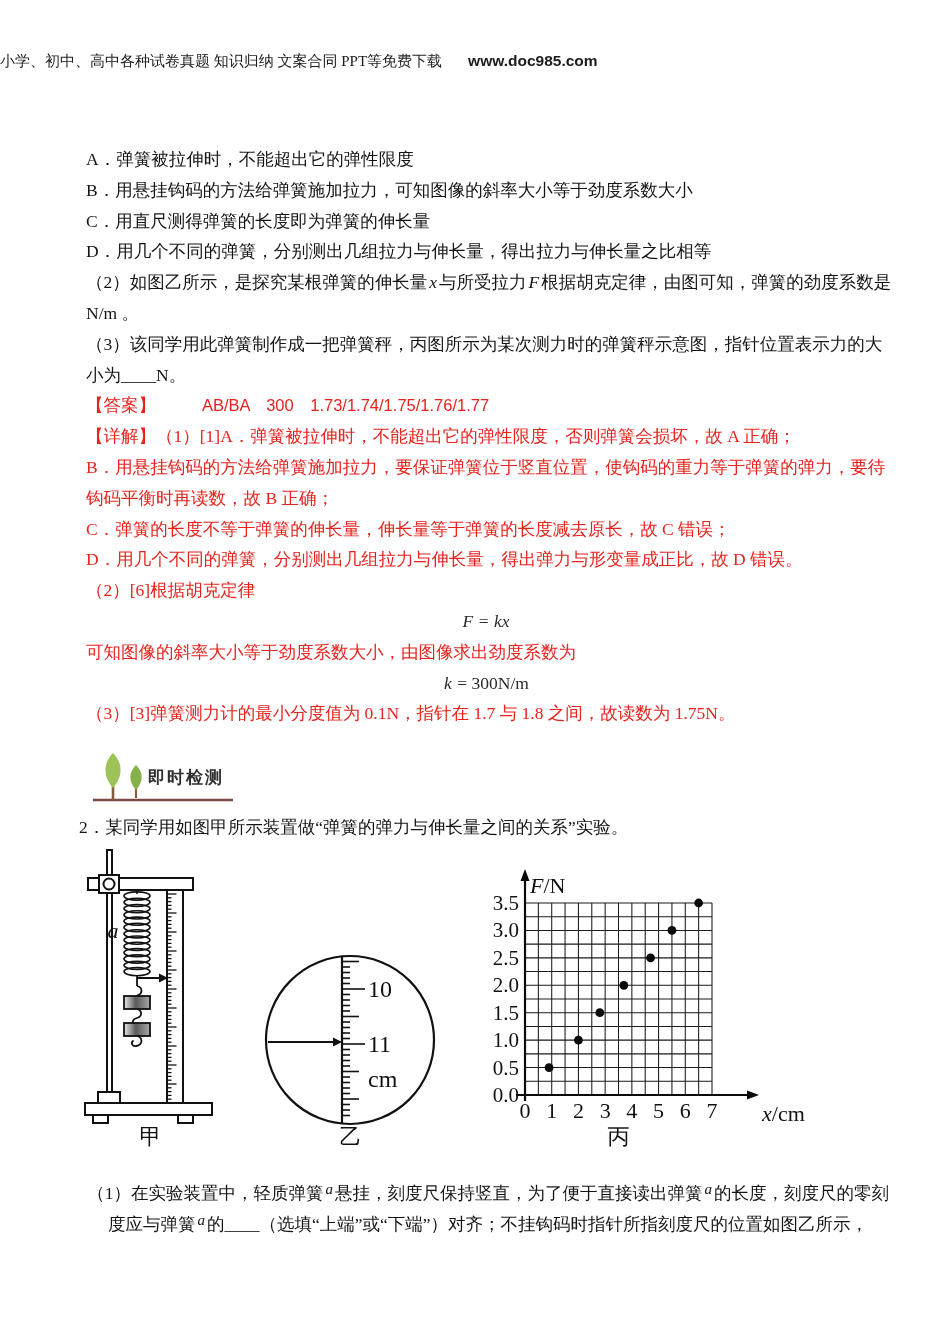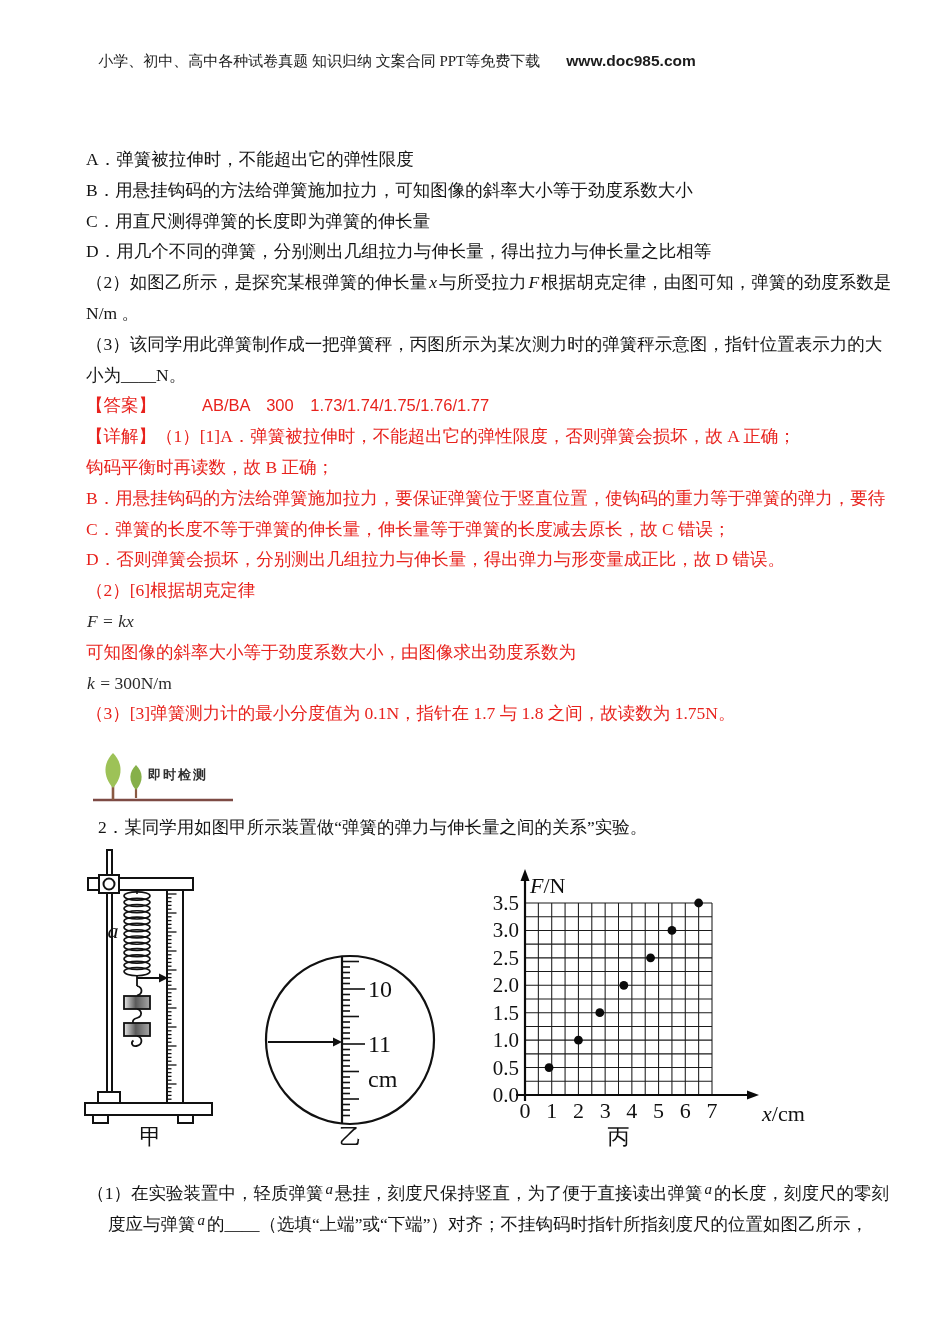"小学、初中、高中各种试卷真题 知识归纳 文案合同 PPT等免费下载" .header { text-align: center -> left }
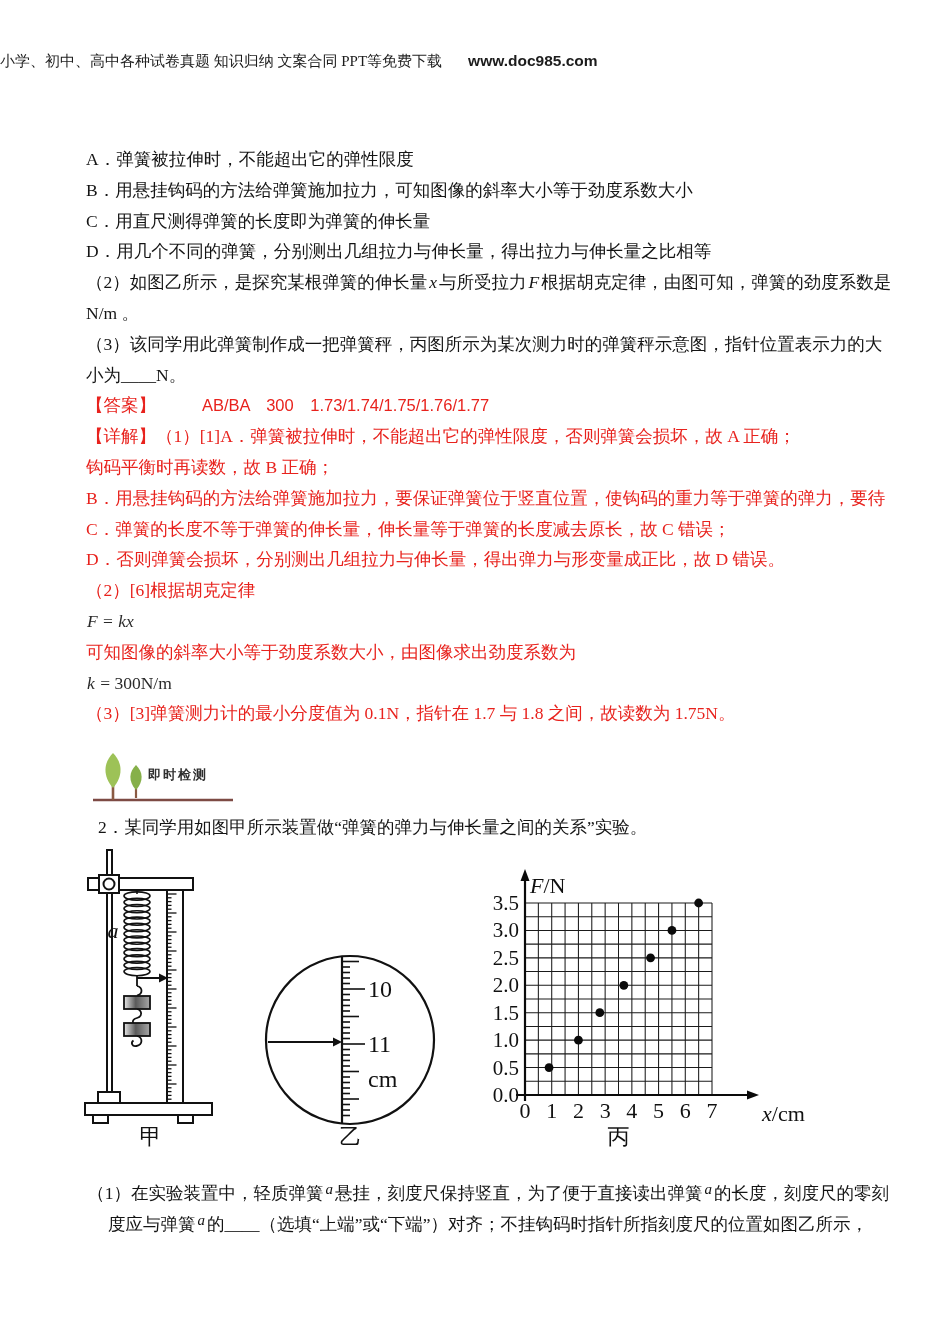"钩码平衡时再读数，故 B 正确；" p.line { order: before "B．用悬挂钩码的方法给弹簧施加拉力，要保证弹簧位于竖直位置，使钩码的重力等于弹簧" -> after "B．用悬挂钩码的方法给弹簧施加拉力，要保证弹簧位于竖直位置，使钩码的重力等于弹簧" }
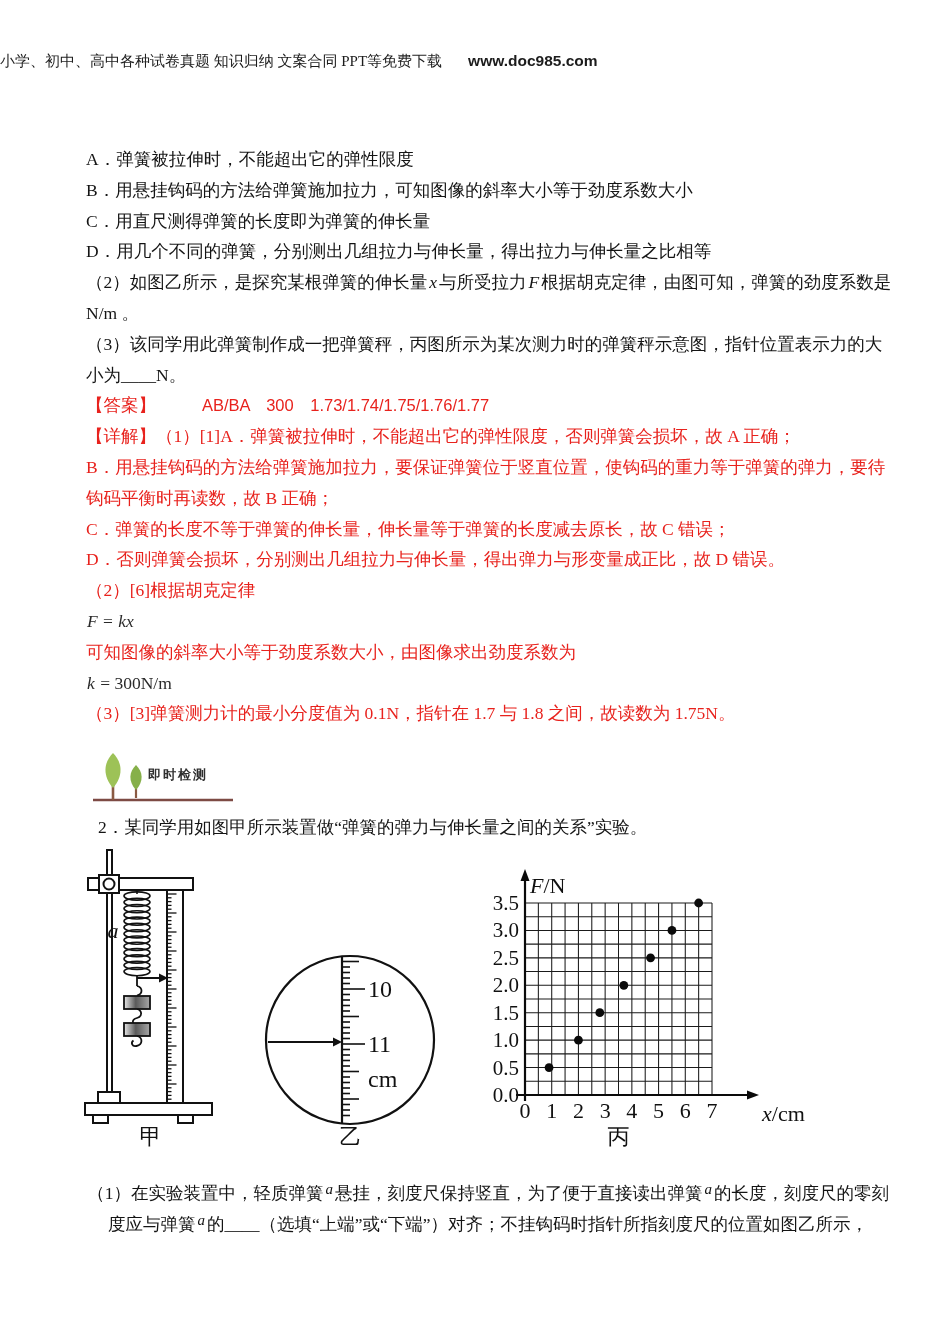"D．否则弹簧会损坏，分别测出几组拉力与伸长量，得出弹力与形变量成正比，故 D" p.line { text: 否则弹簧会损坏 -> 用几个不同的弹簧 }
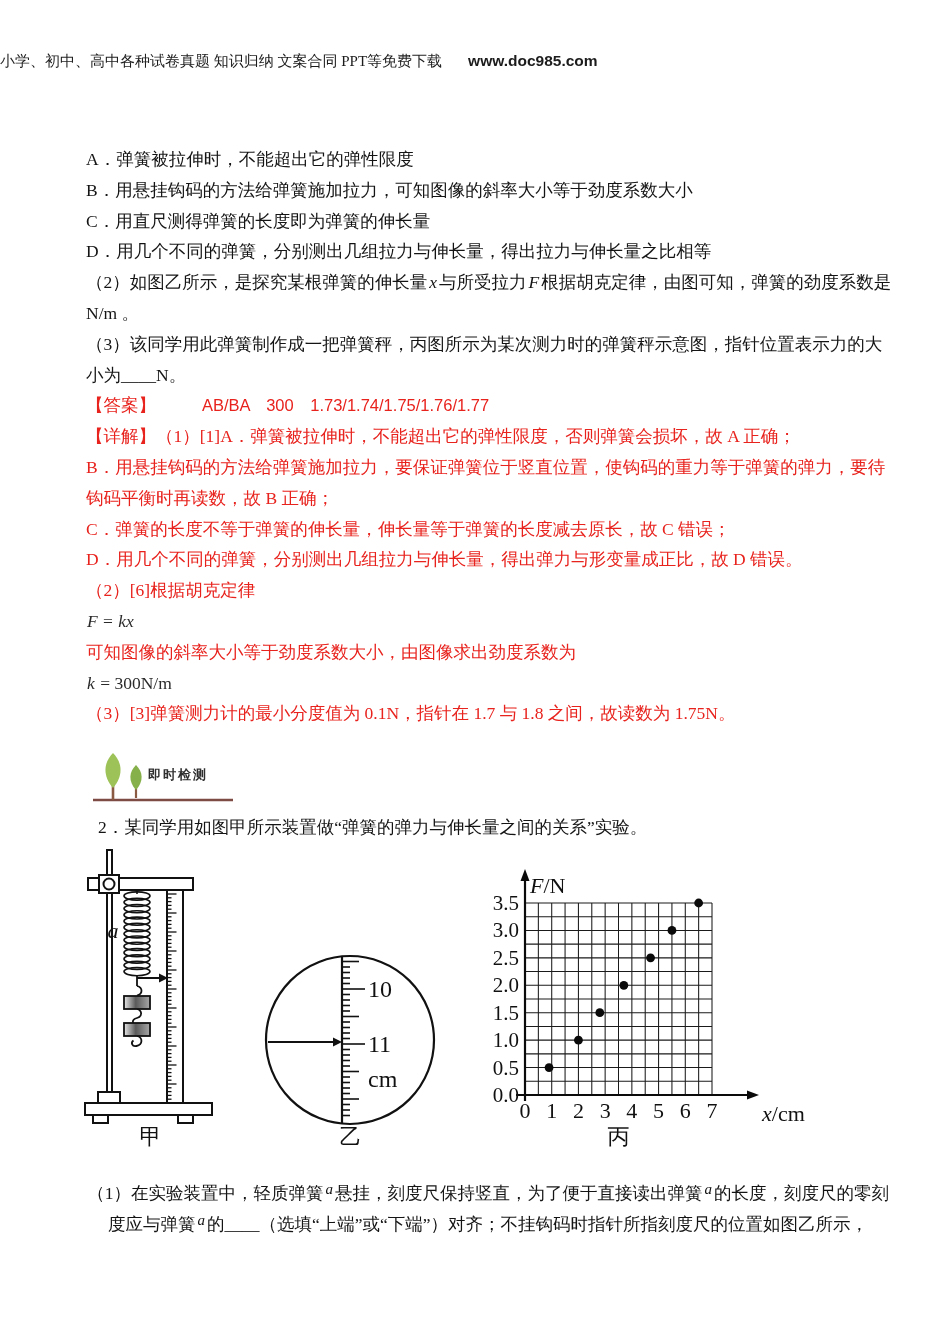"F = kx" .formula { text-align: none -> center }
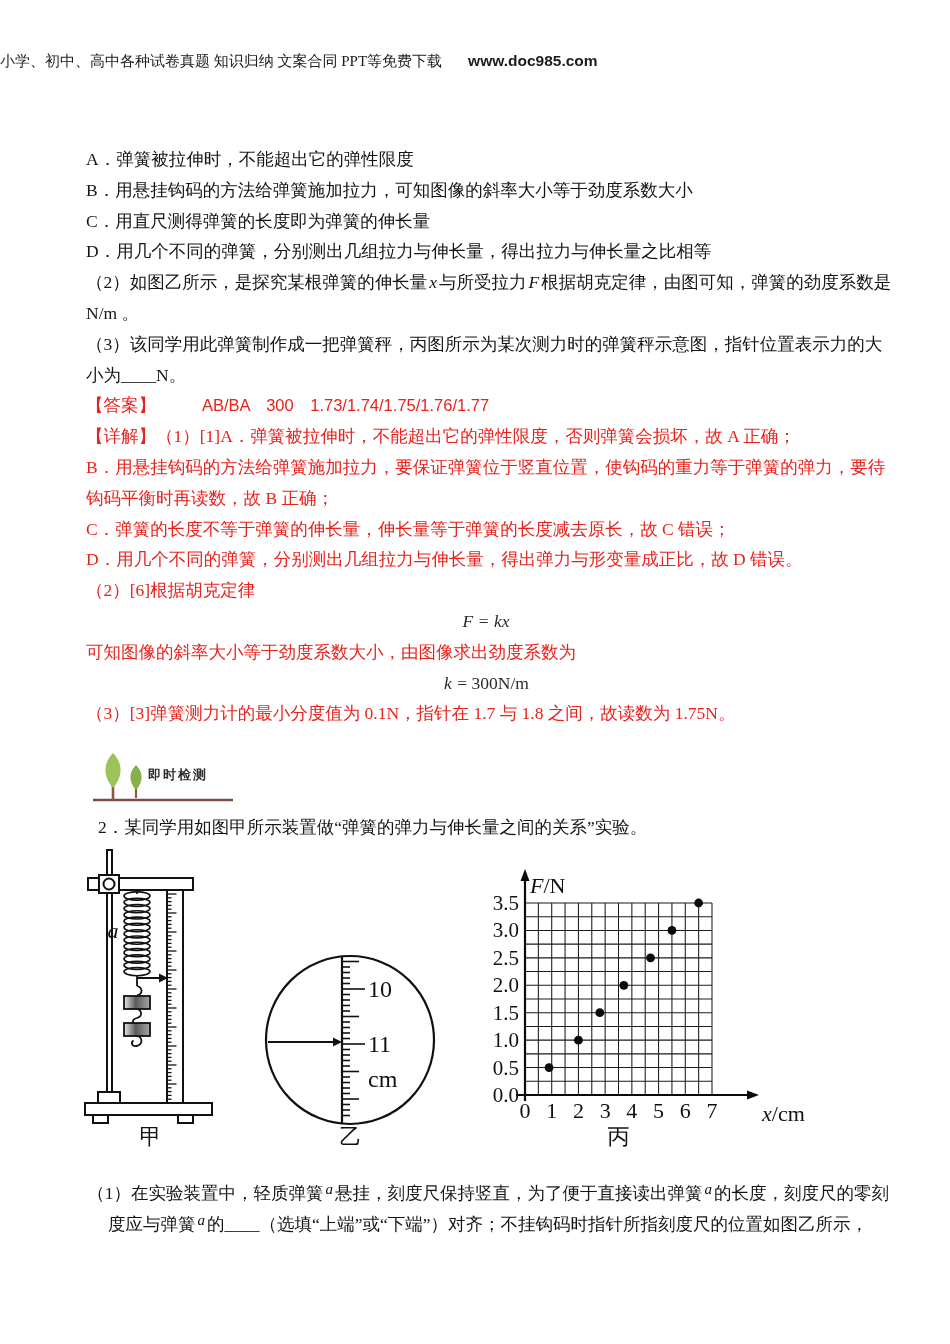"即时检测" .sec-title { font-size: 13px -> 17px }
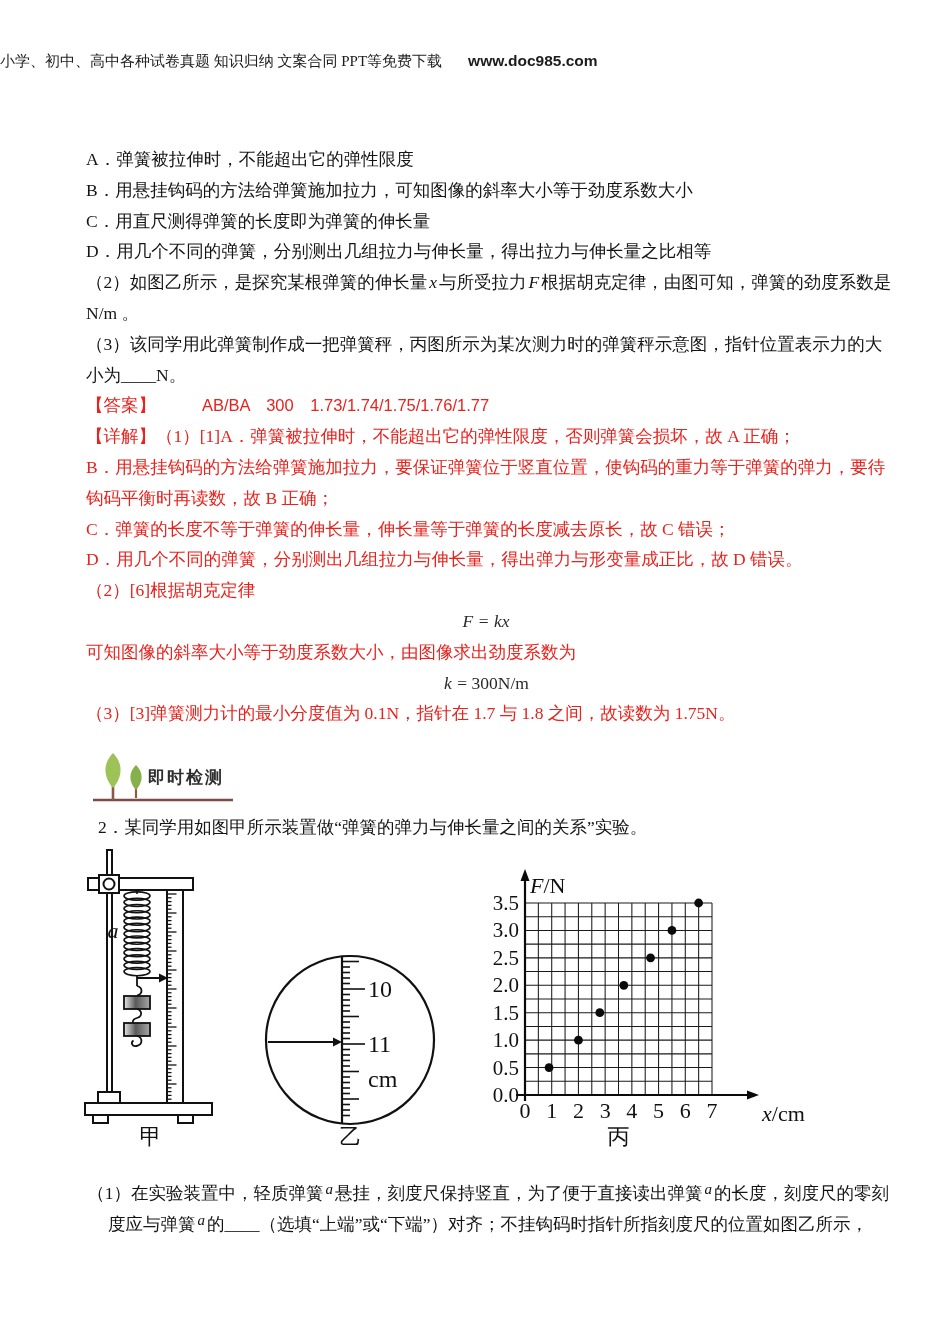"2．某同学用如图甲所示装置做“弹簧的弹力与伸长量之间的关系”实验。" p.line { left: 98px -> 79px }
